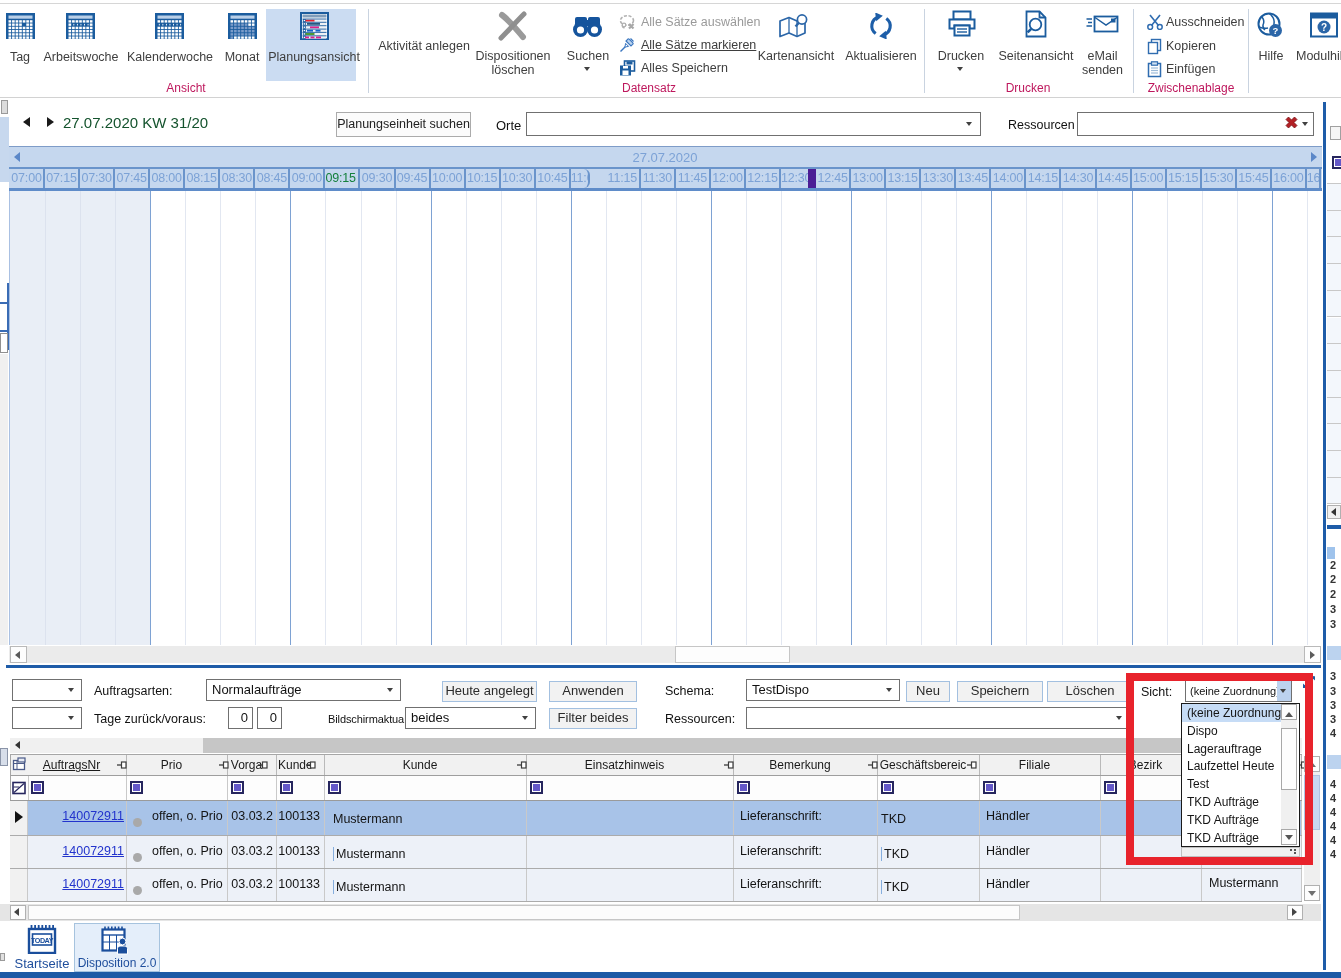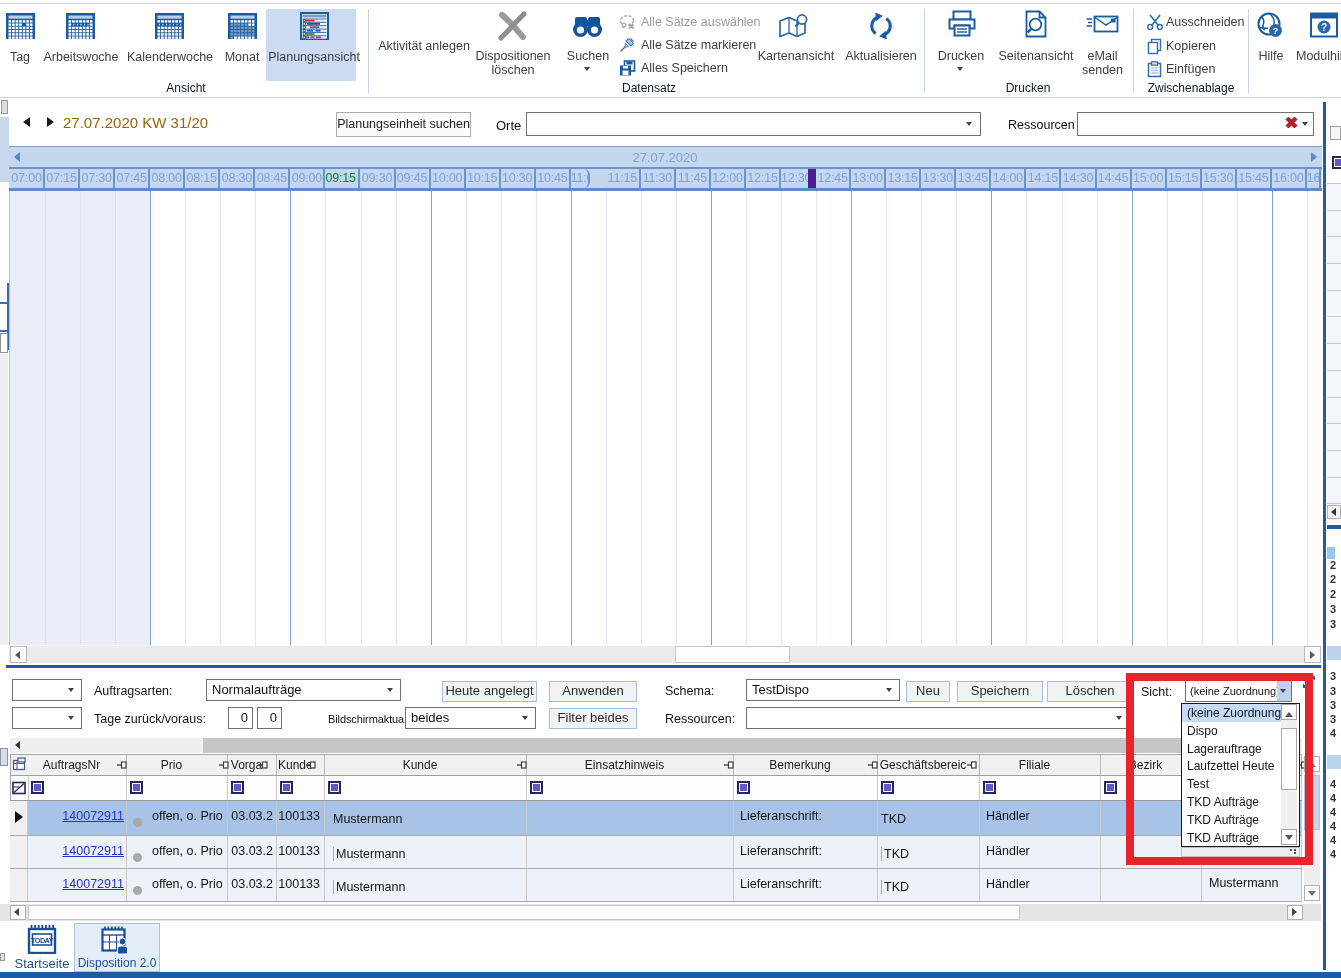"Alle Sätze markieren" div.lbl { text-decoration: none -> underline }
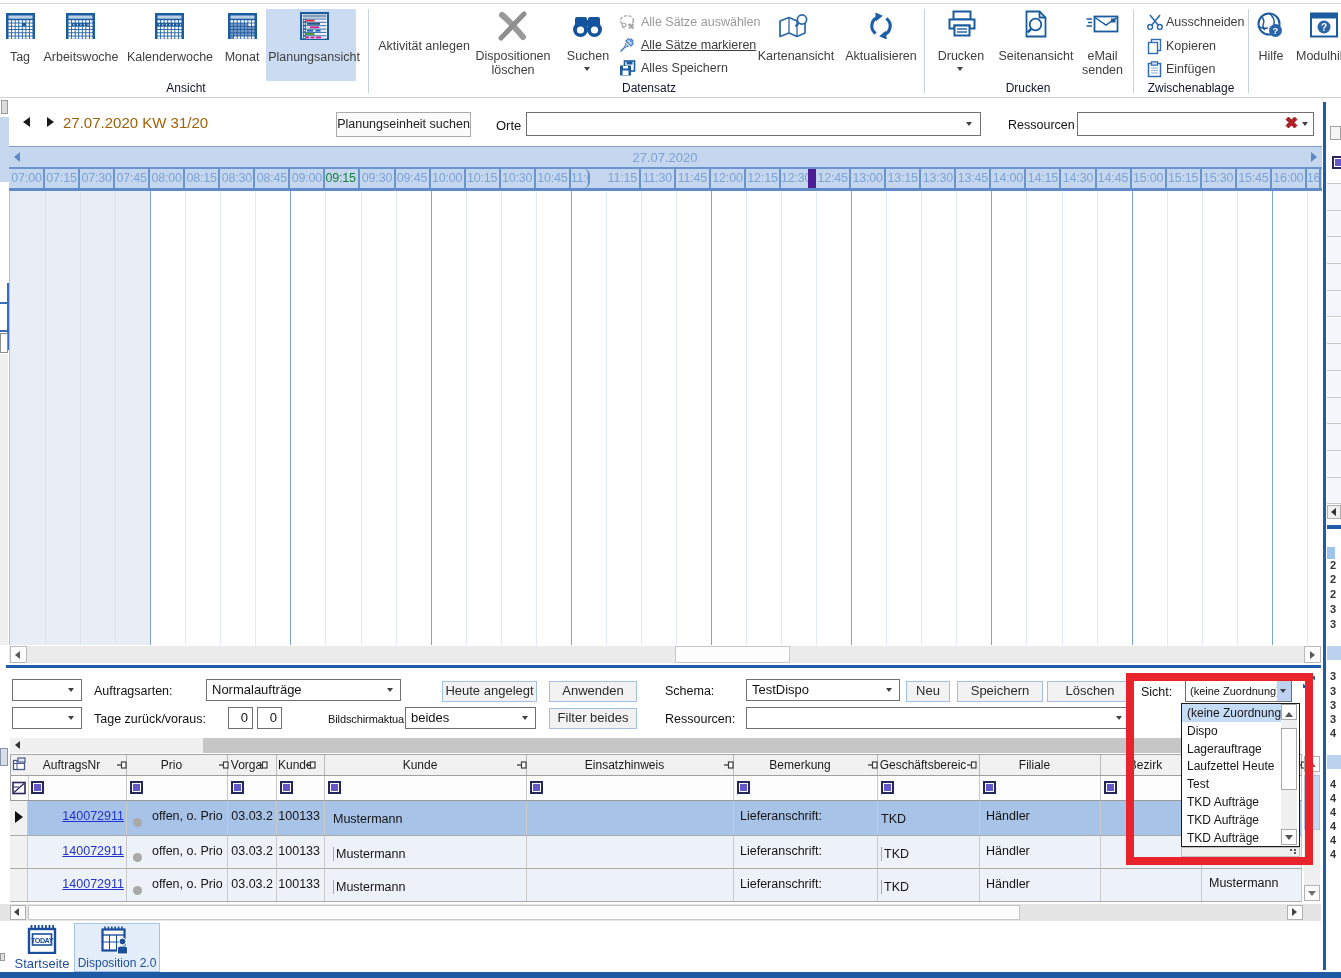"Ansicht" .grp { color: #0f172a -> #be185d }
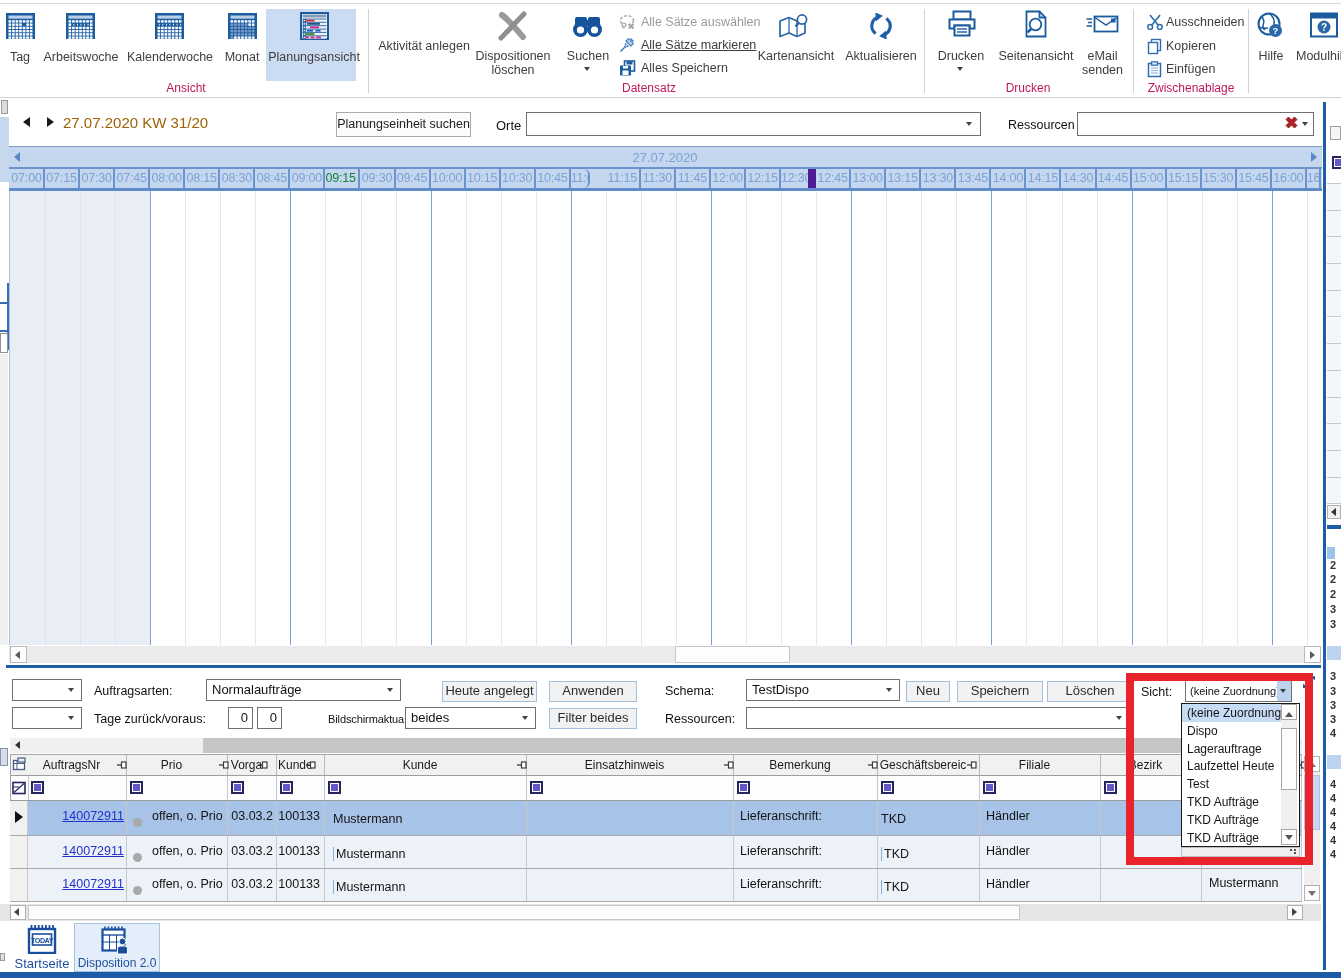"27.07.2020 KW 31/20" div.a { color: #a16207 -> #14532d }
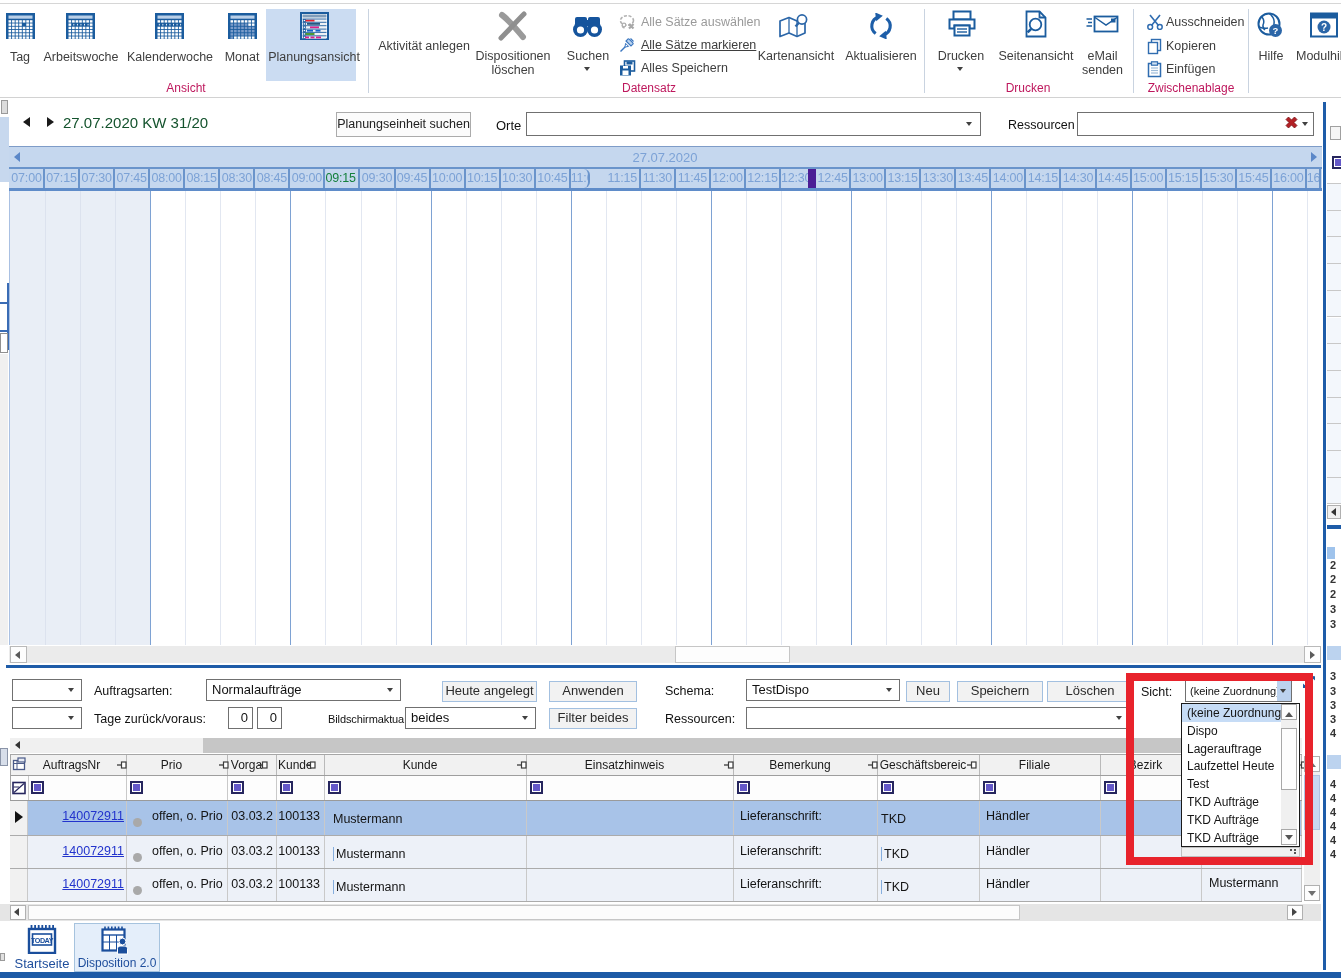"AuftragsNr" div.hcell { text-decoration: none -> underline }
